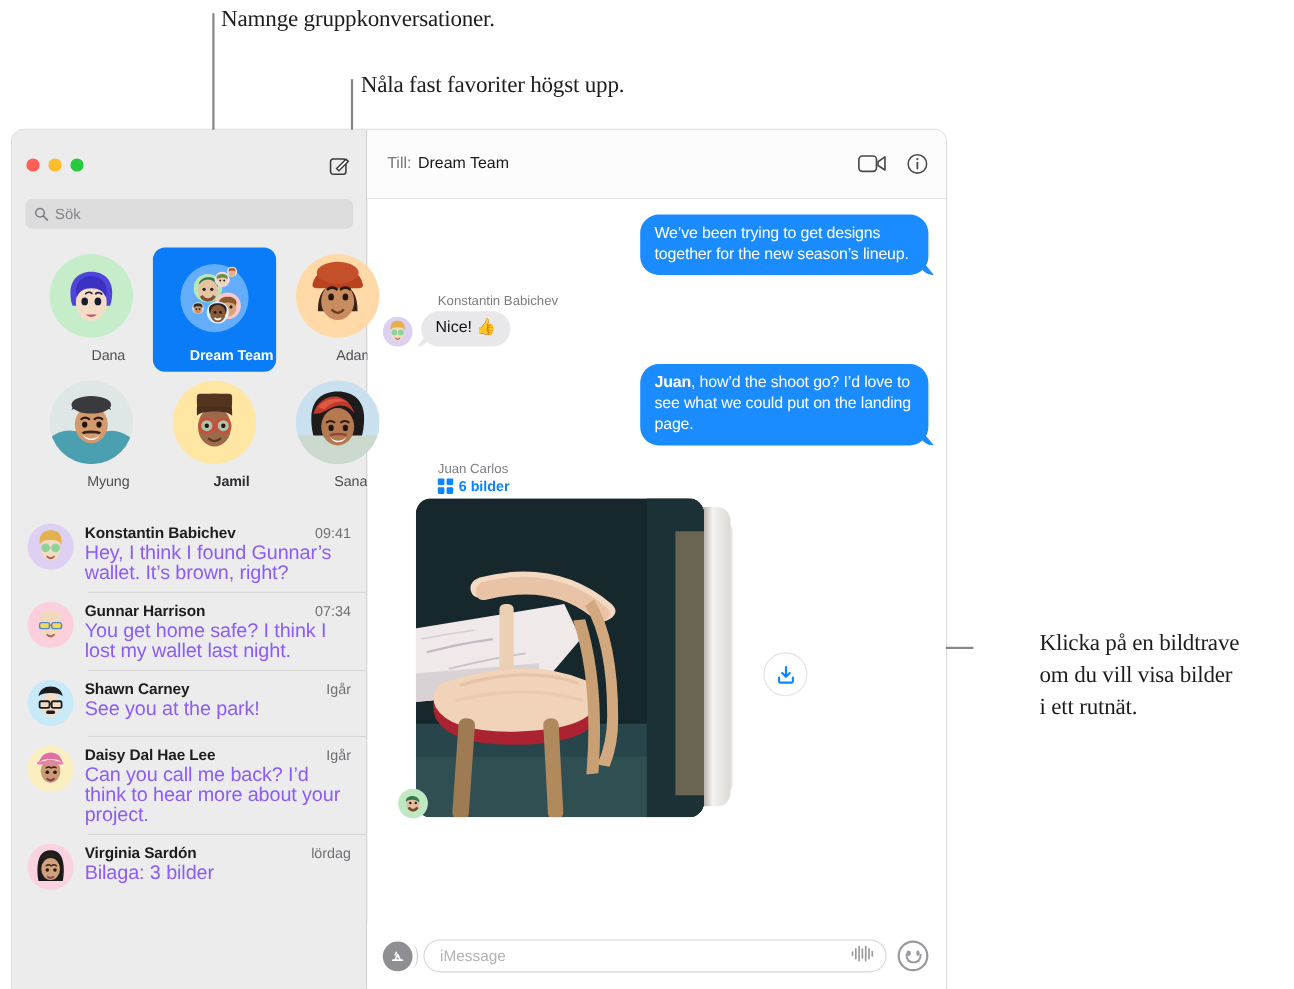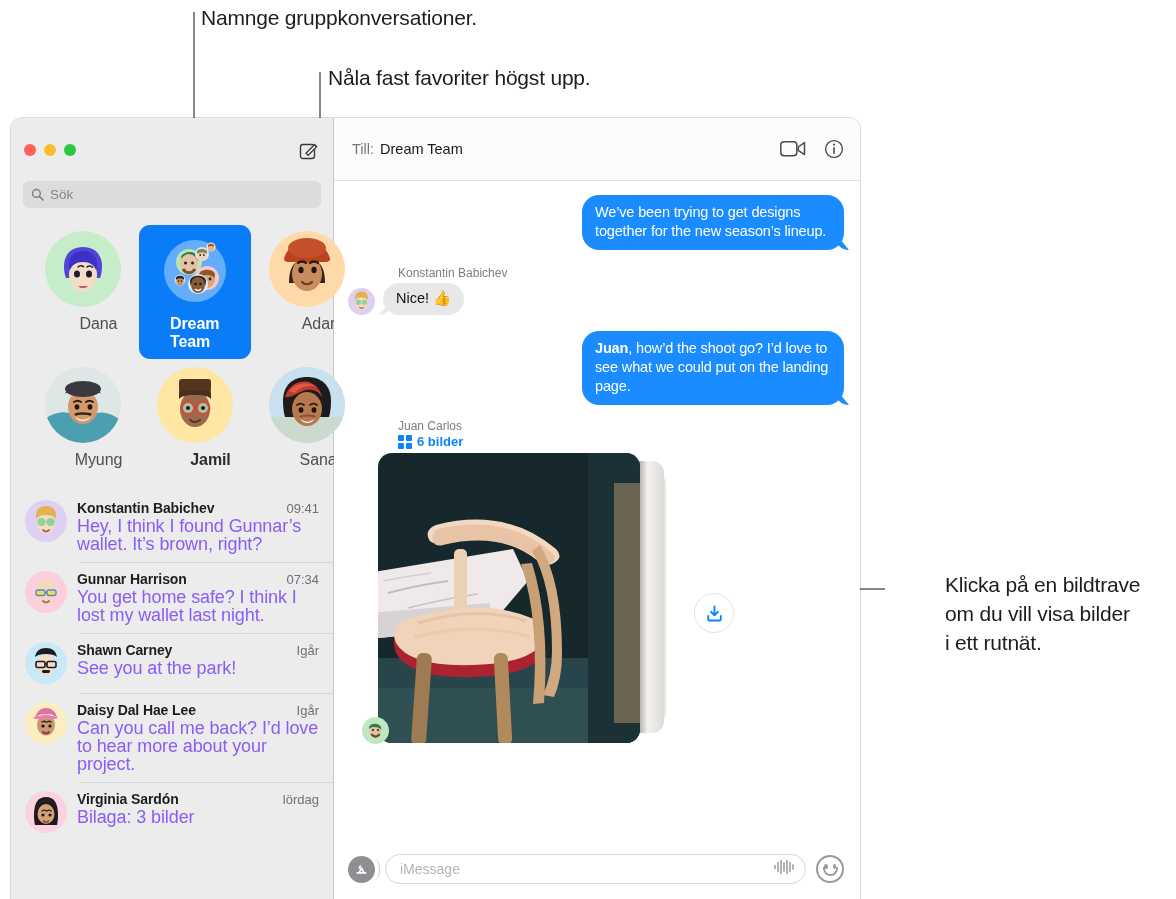"Namnge gruppkonversationer." .callout-text { font-family: none -> Liberation Serif, serif }
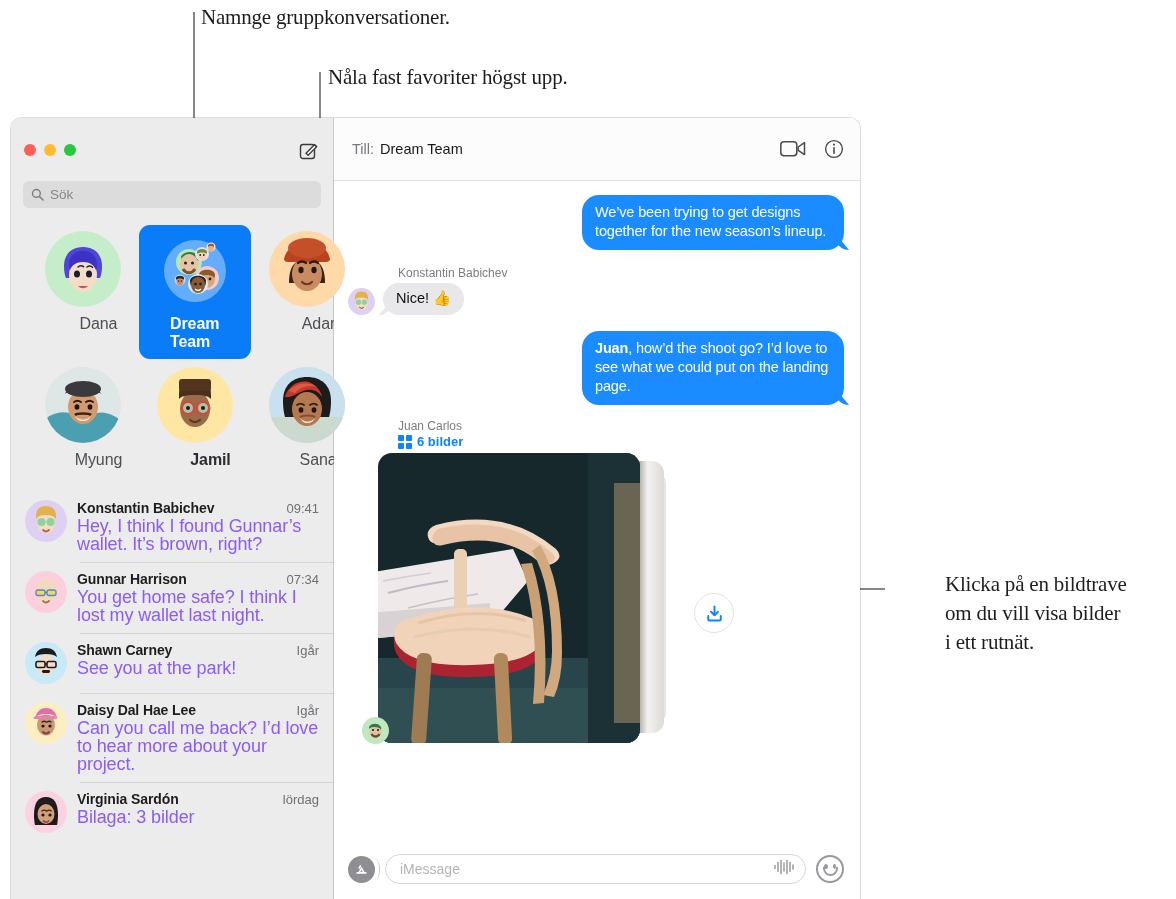"Dana" .pin .nm { font-size: 16px -> 13px }
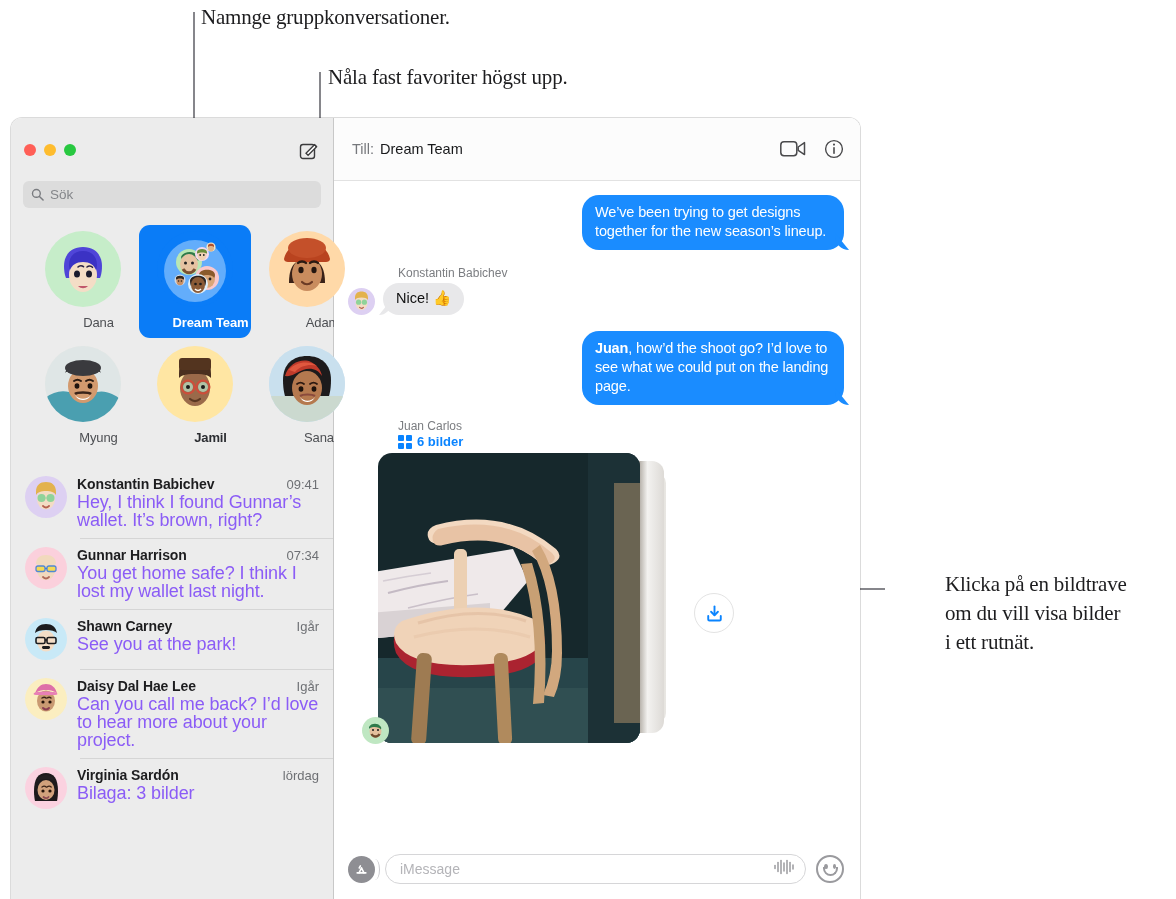"Can you call me back?" div.pv { text: love -> think }
